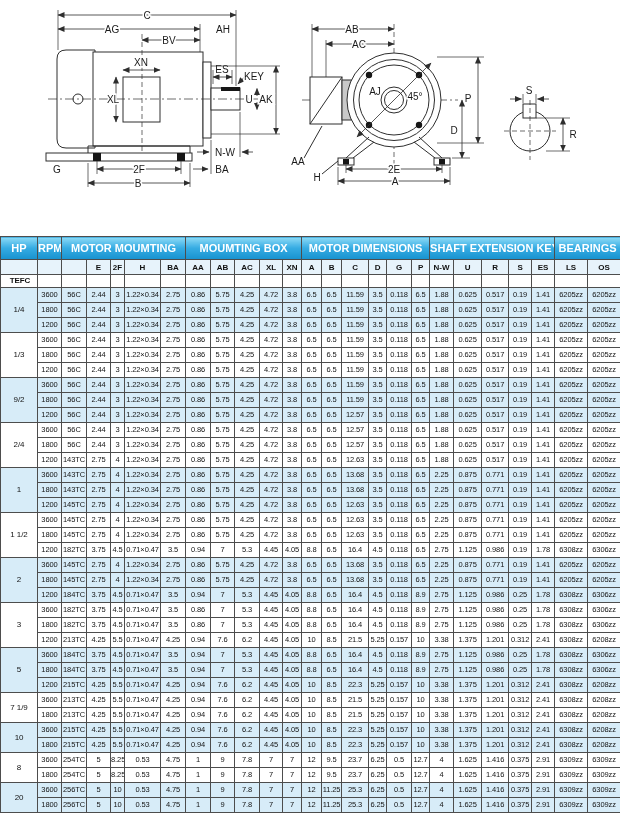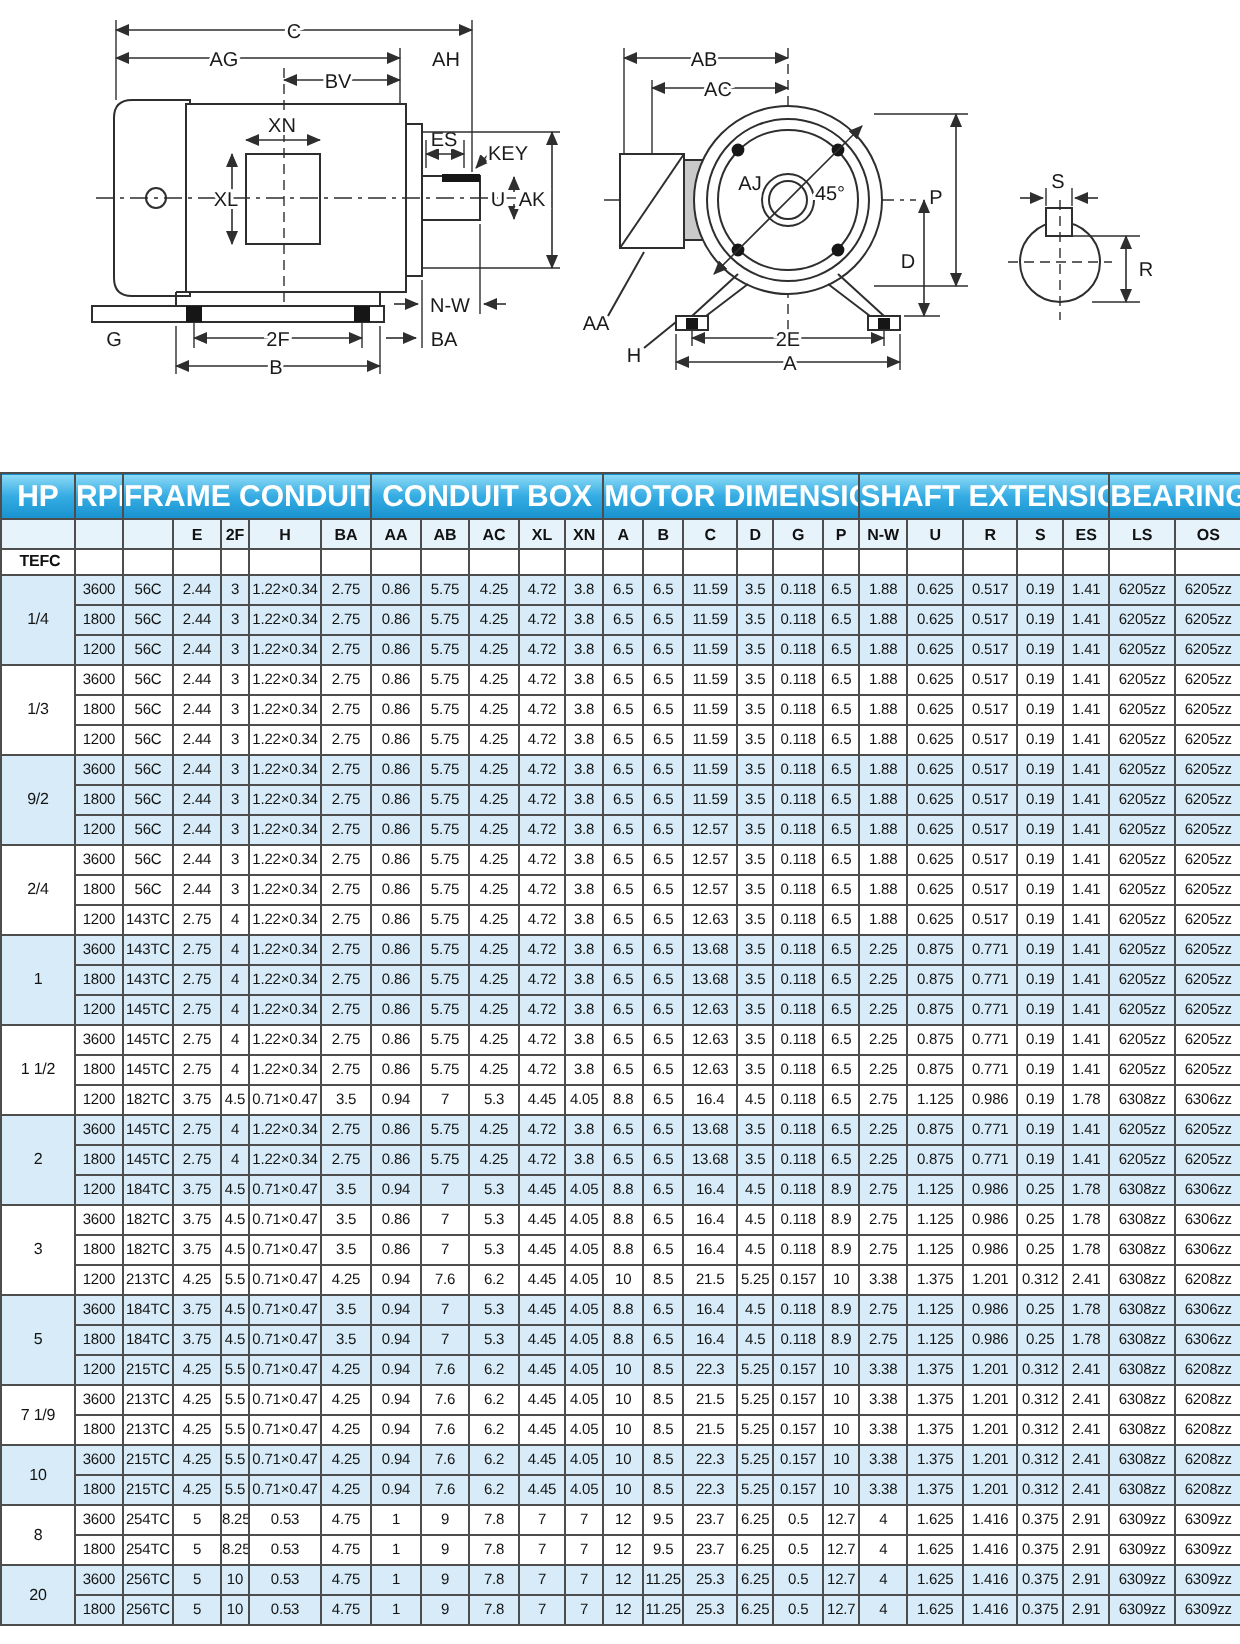"HP" .group-row th { font-size: 15px -> 11px }
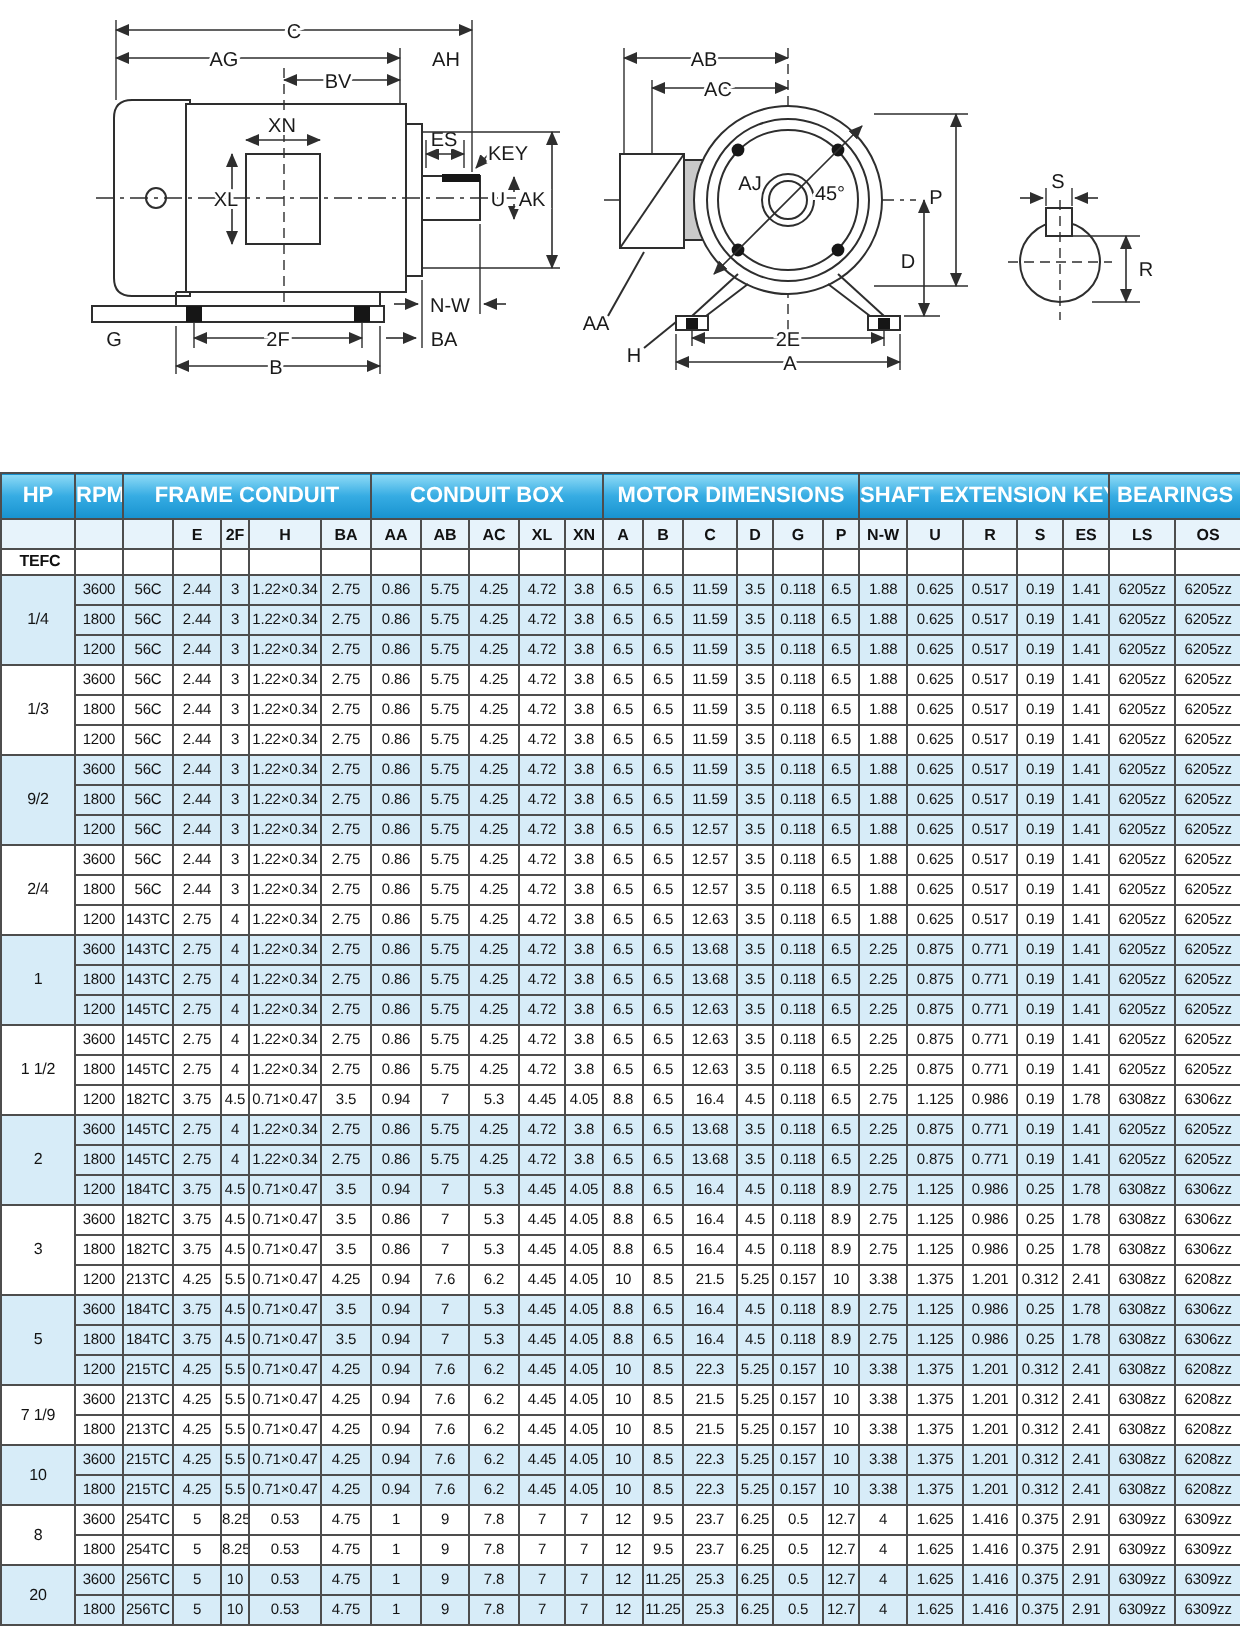"FRAME CONDUIT" th { text: FRAME CONDUIT -> MOTOR MOUMTING }
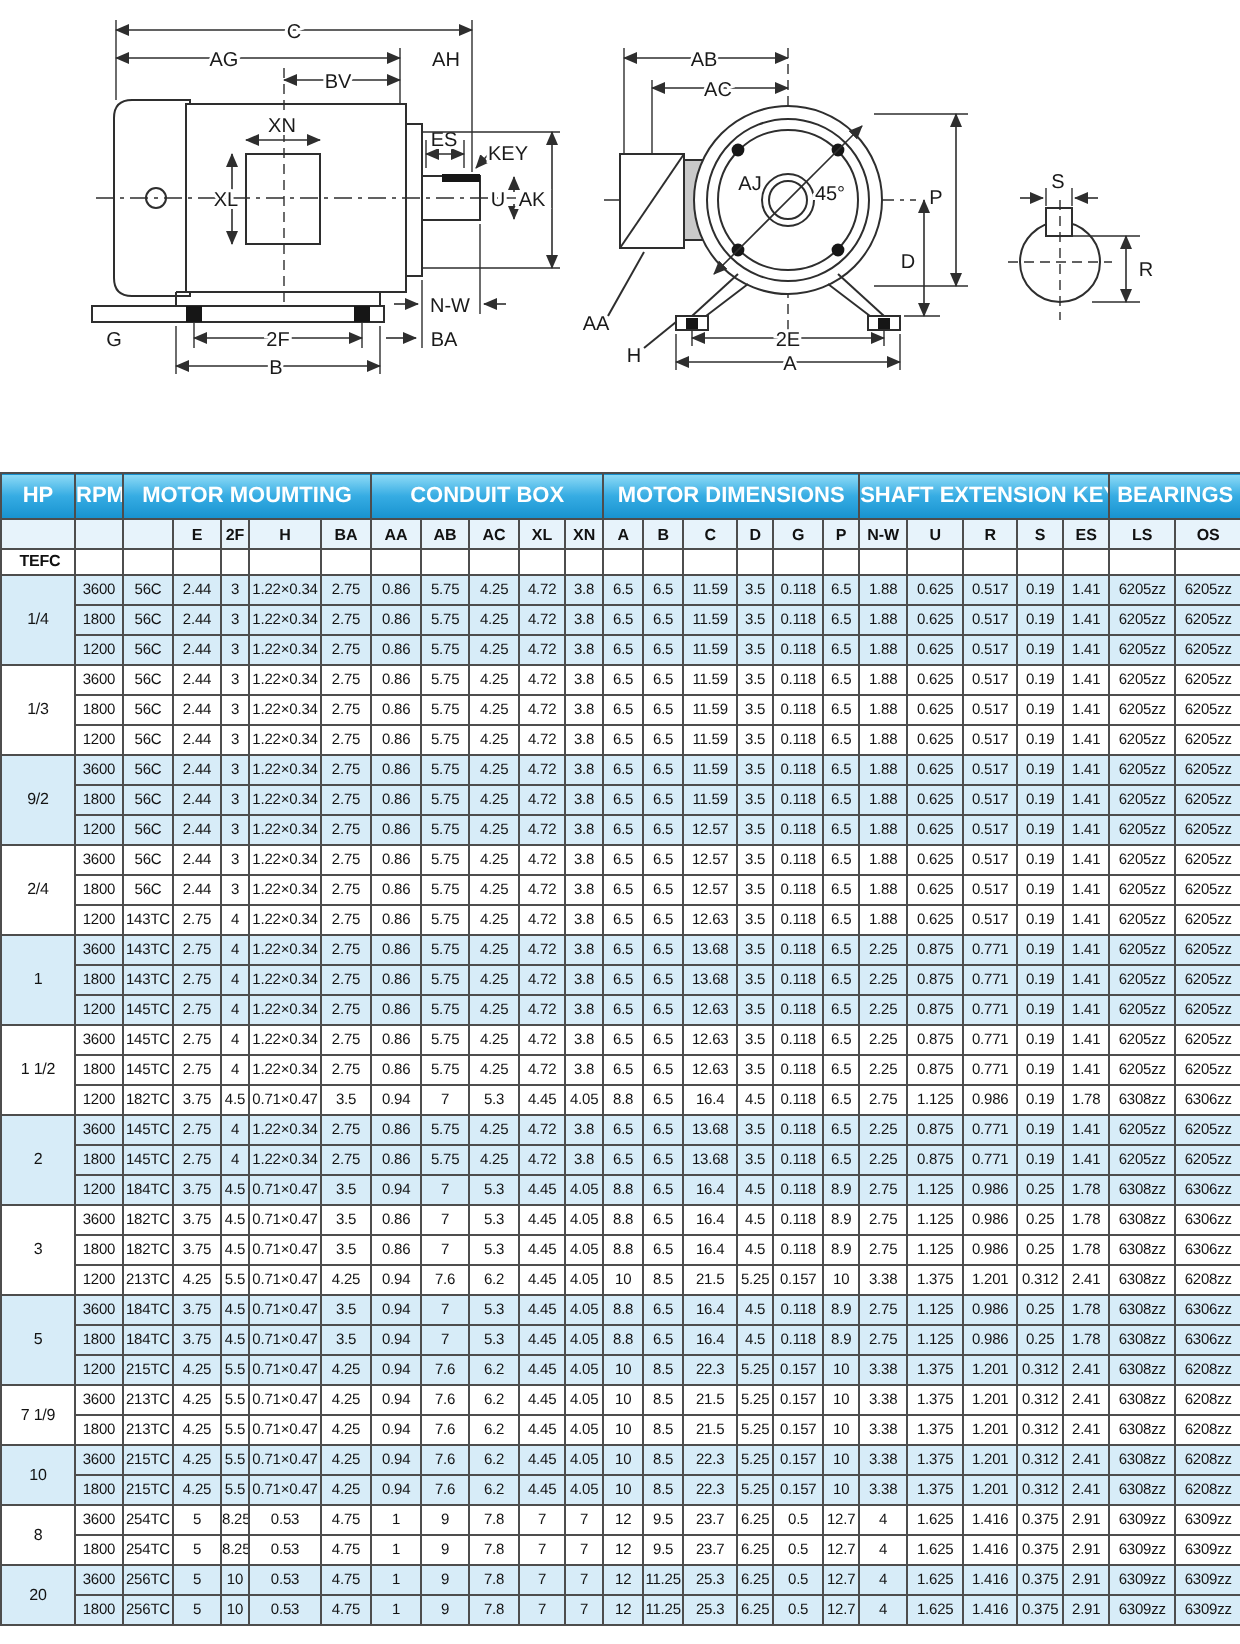"CONDUIT BOX" th { text: CONDUIT -> MOUMTING }
